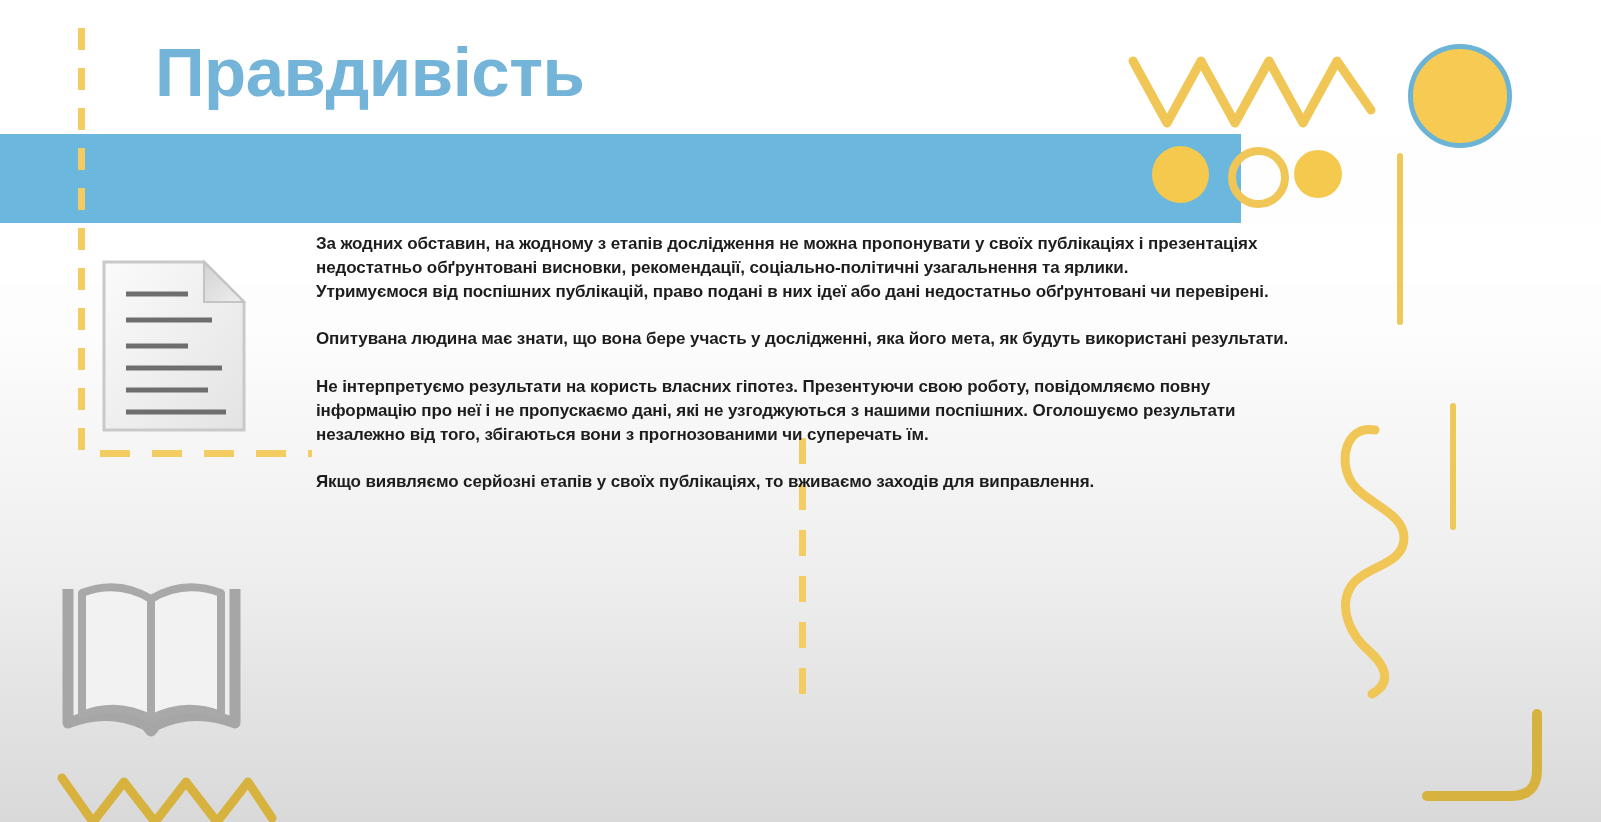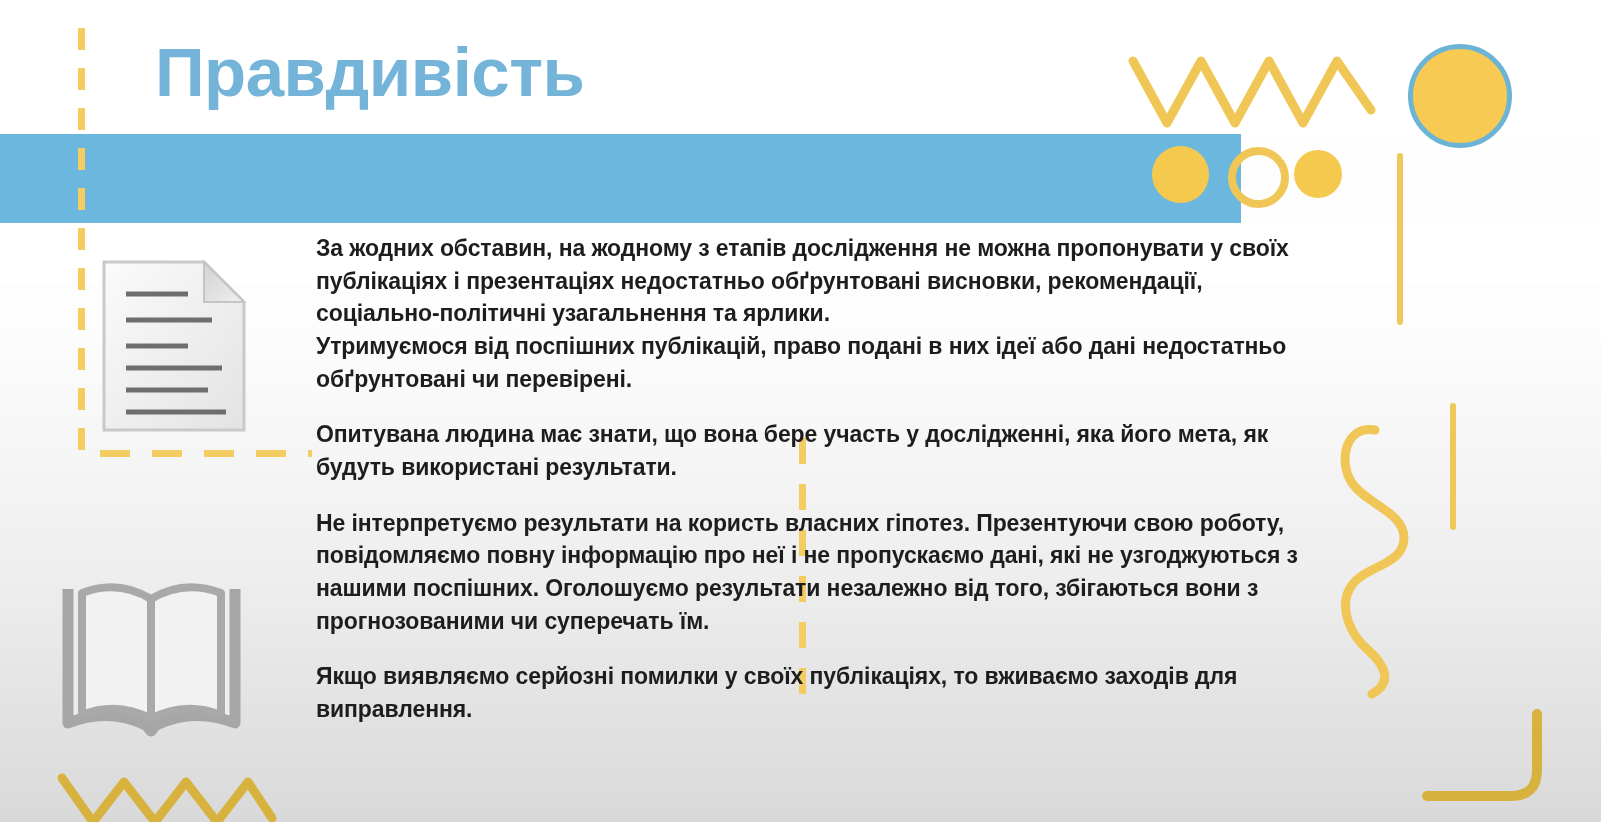"За жодних обставин, на жодному" .body-text { font-size: 23px -> 17px }
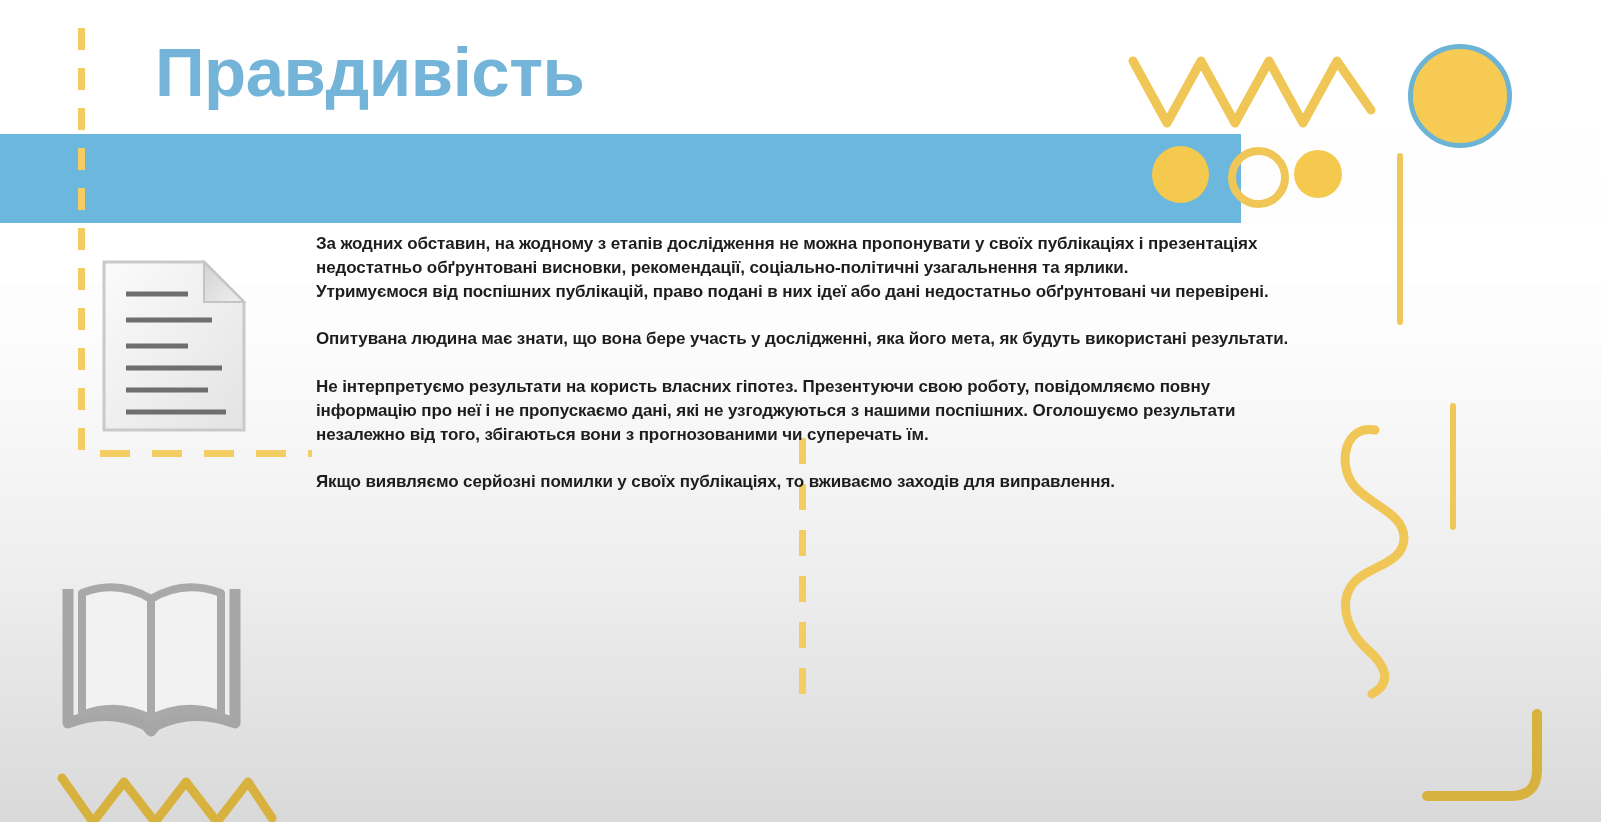"Якщо виявляємо серйозні помилки у" p { text: помилки -> етапів }
